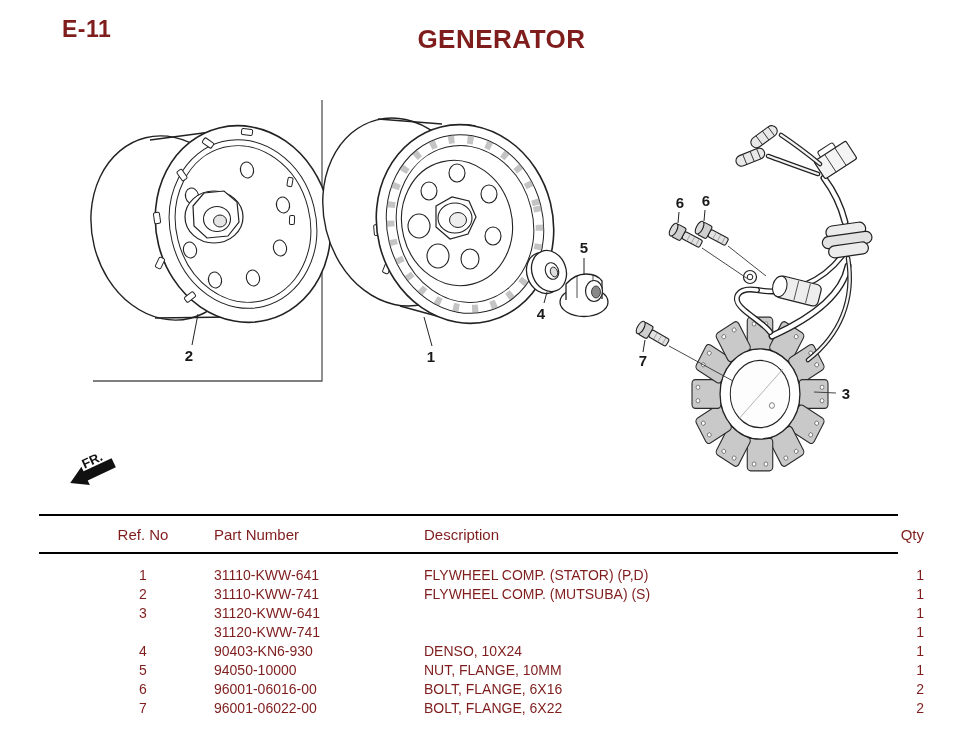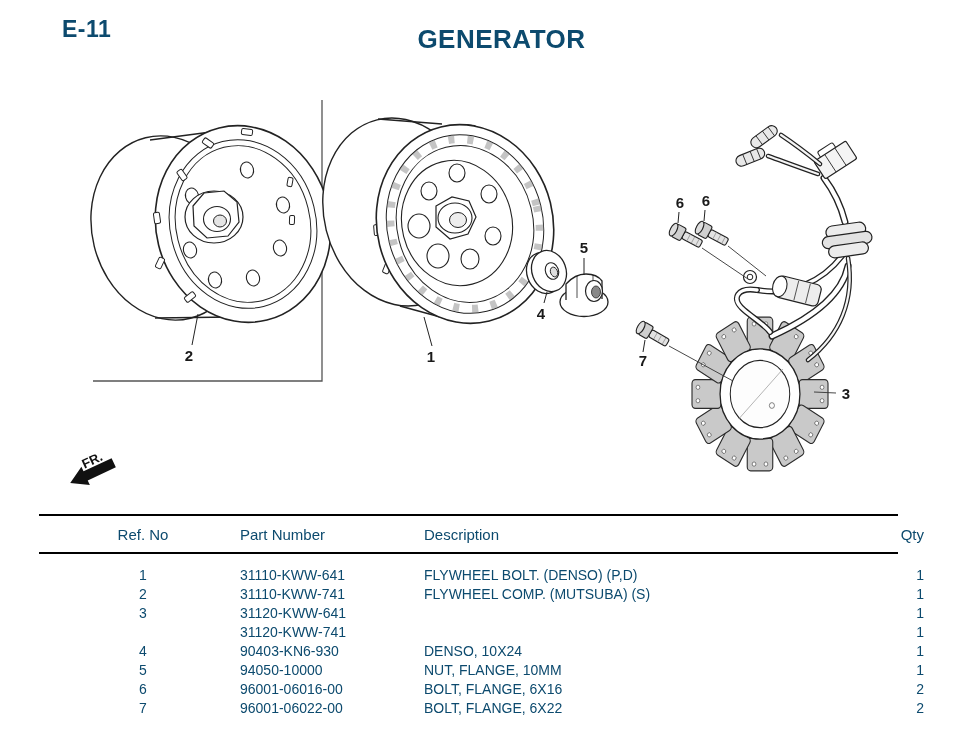"E-11" .page { color: #0c4a6e -> #7f1d1d }
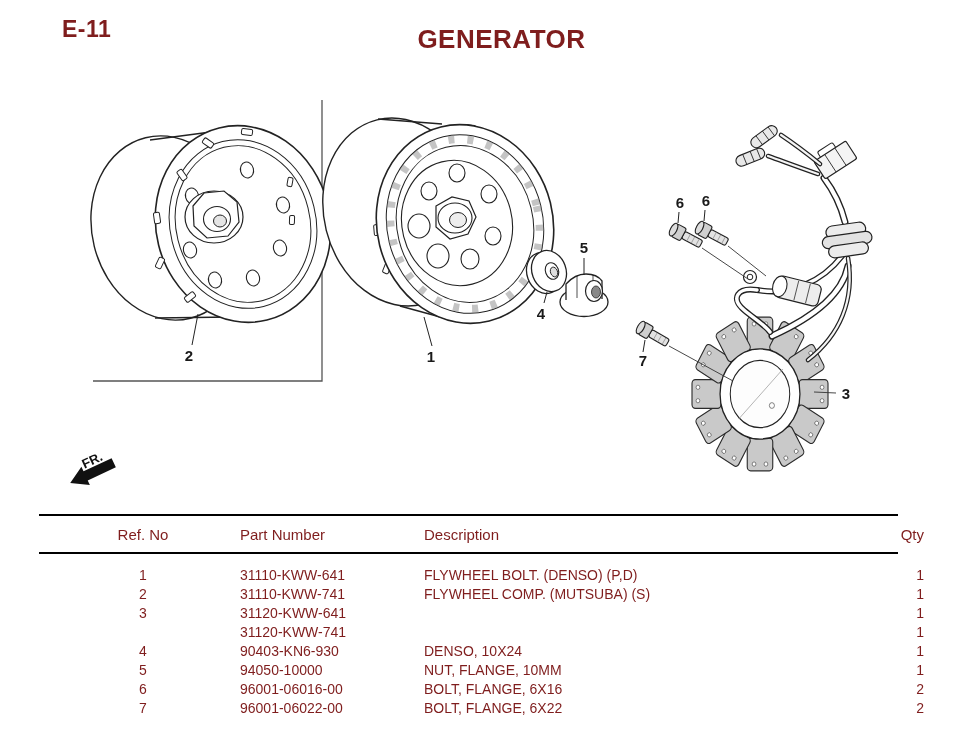"Part Number" .c-part { left: 240px -> 214px }
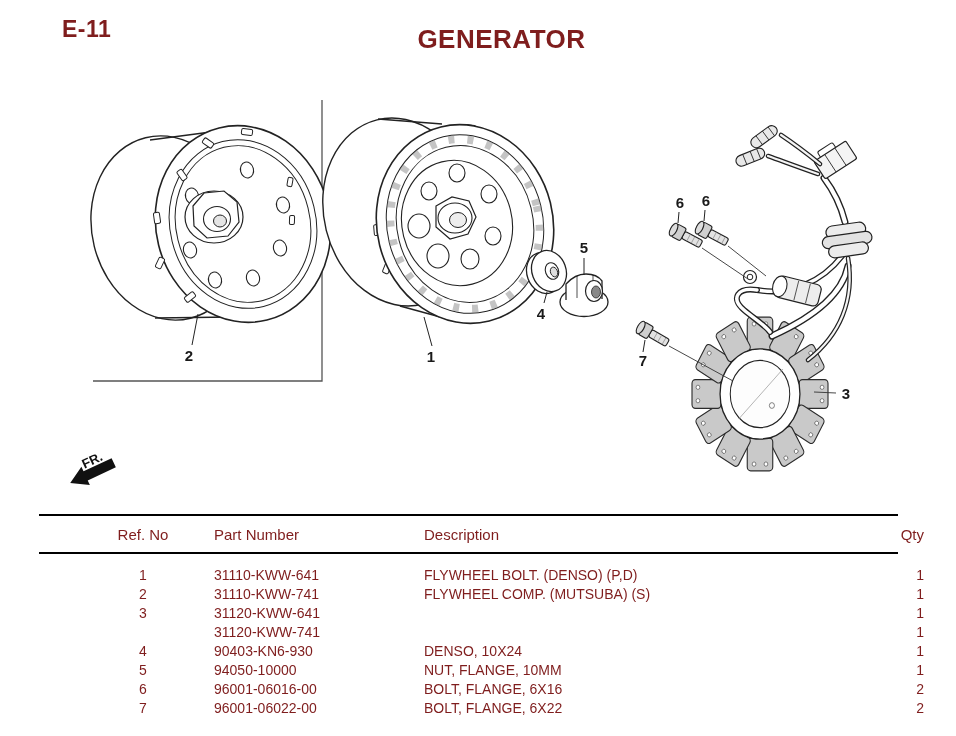"FLYWHEEL BOLT. (DENSO) (P,D)" span.c-desc { text: BOLT. (DENSO -> COMP. (STATOR }
